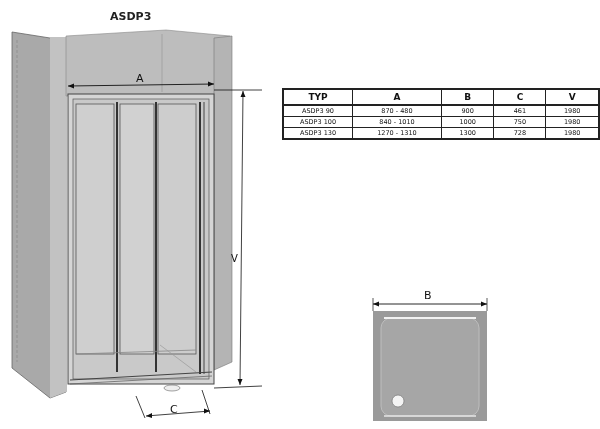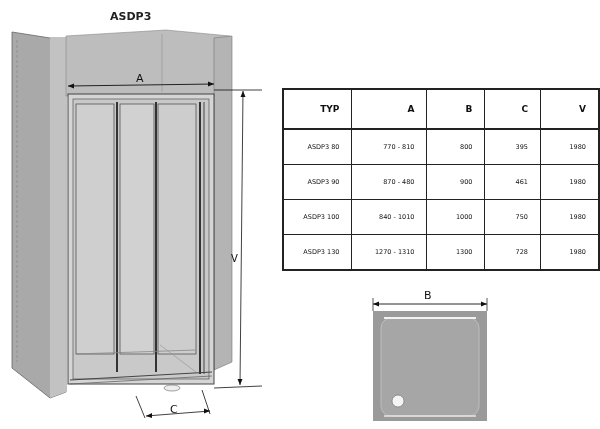"TYP" table.spec th, table.spec td { padding: 12px -> 0; text-align: right -> center }
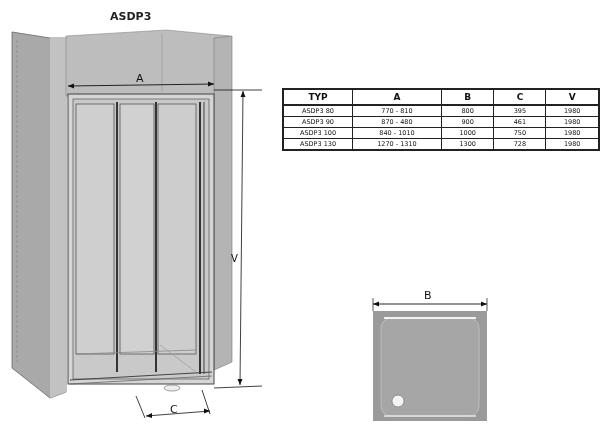"ASDP3 80" tr { html: <tr> <td>ASDP3 80</td> <td>770 - 810</td> <td>800</td> <td>395</td> <td>1980</td> </tr> -> none }
